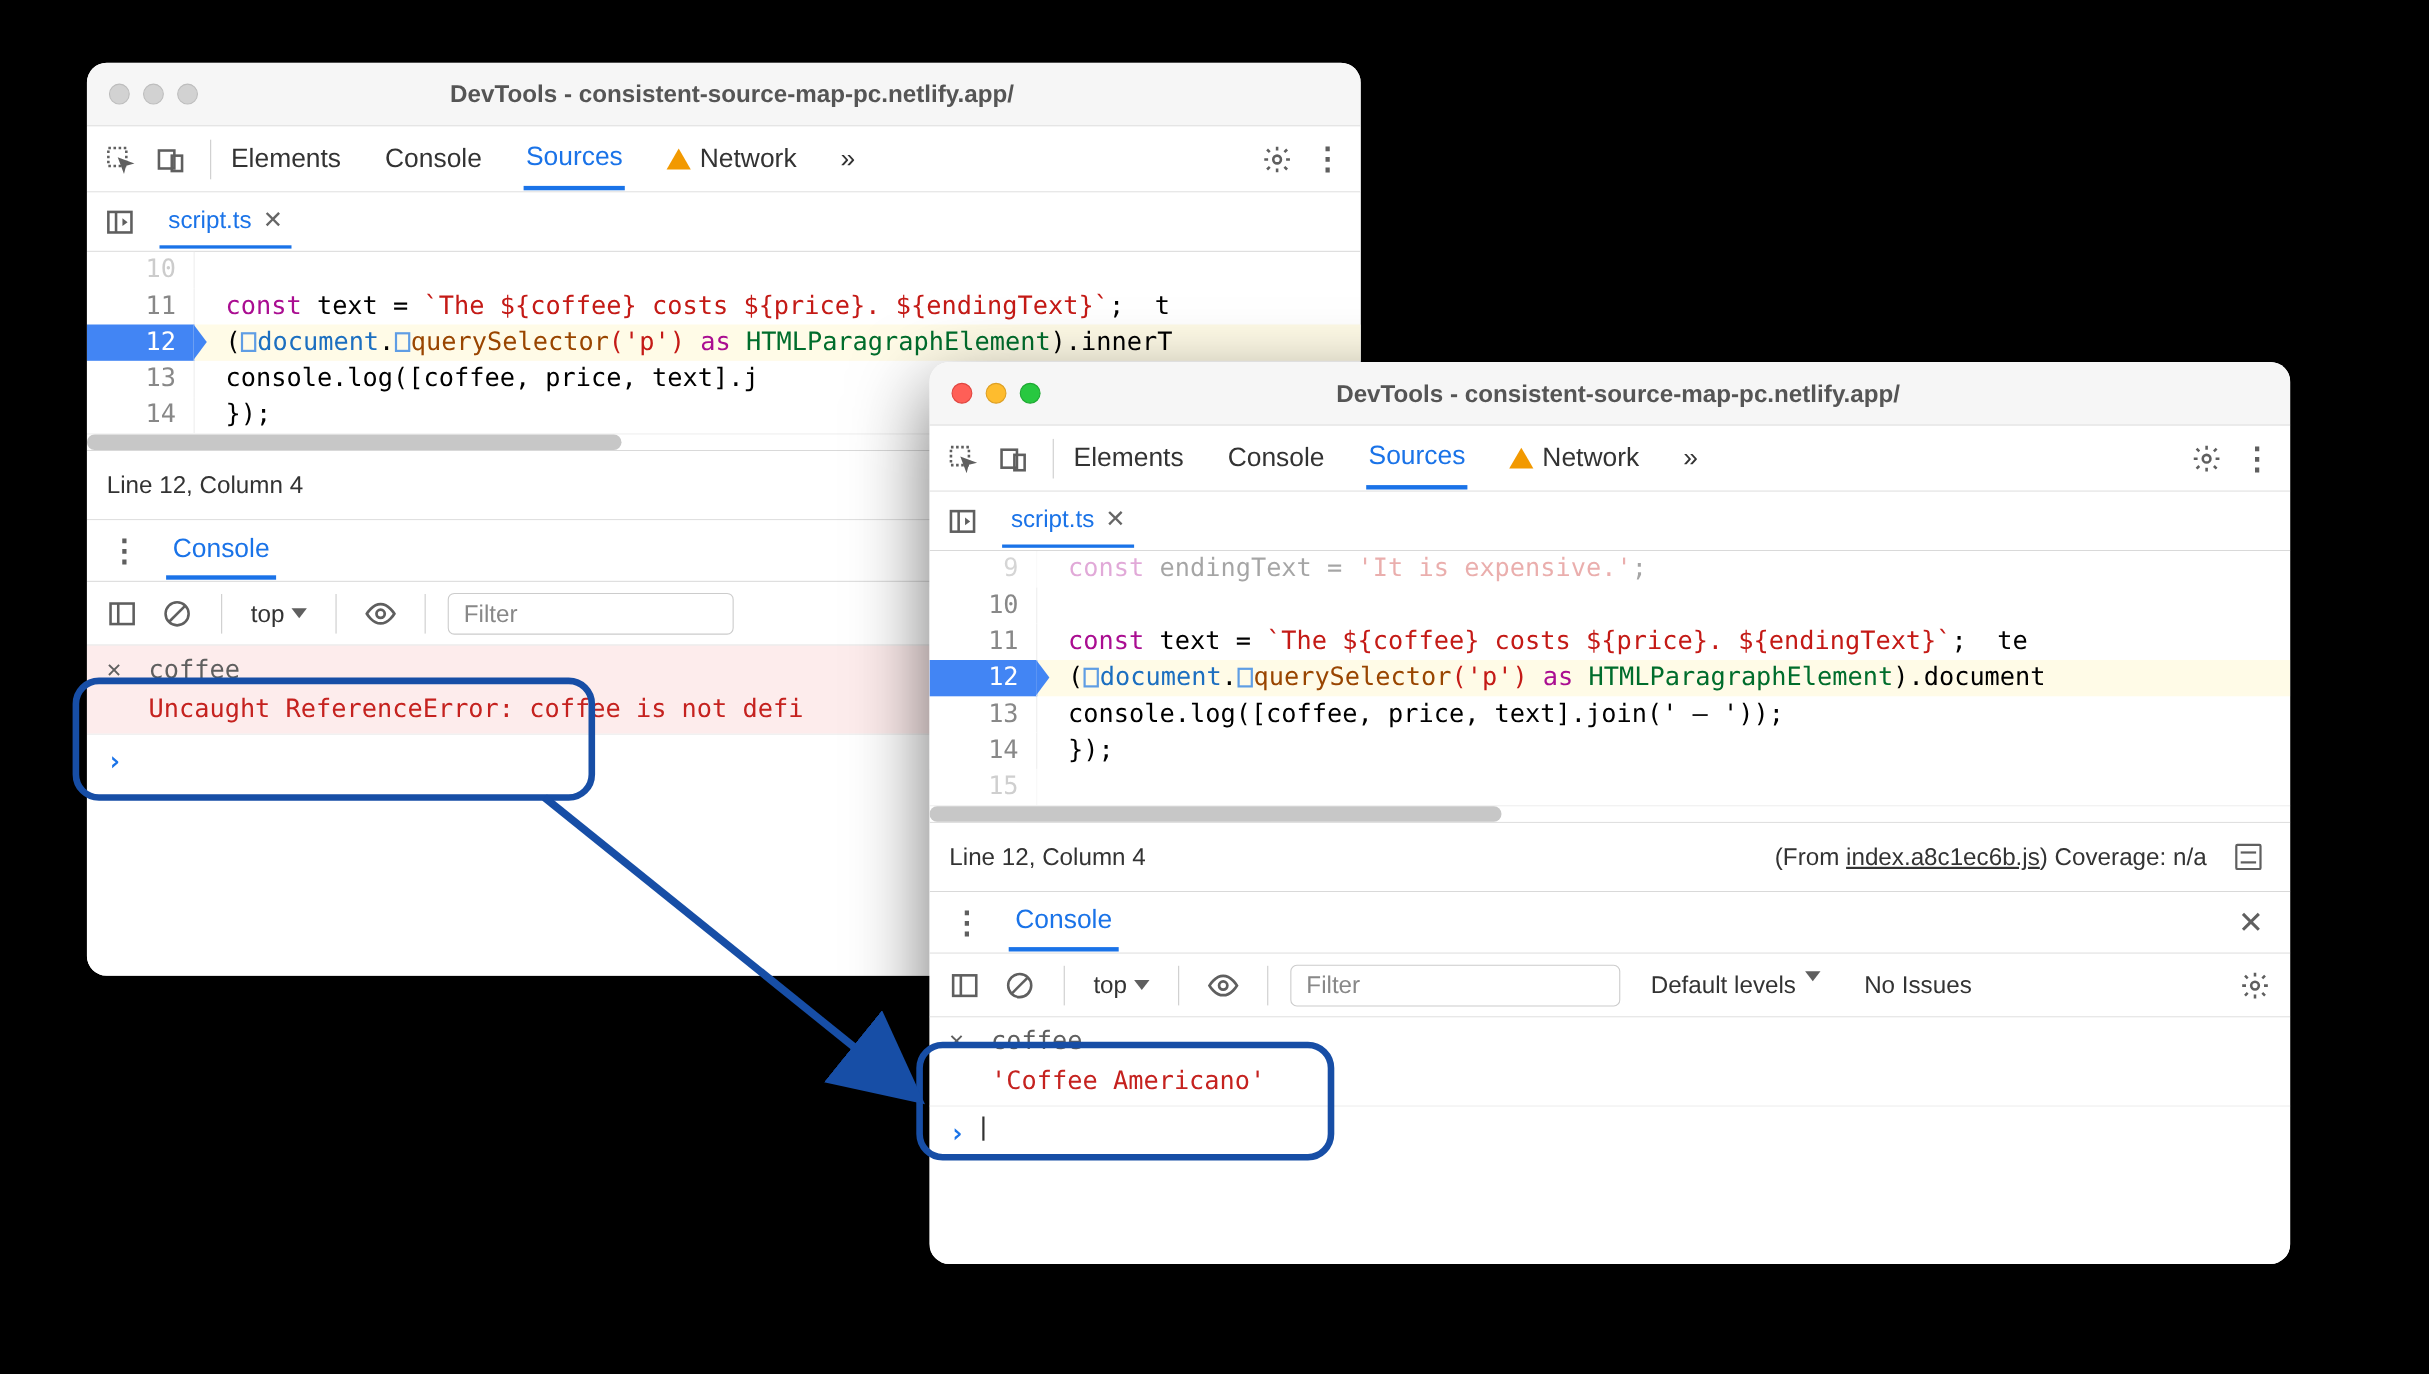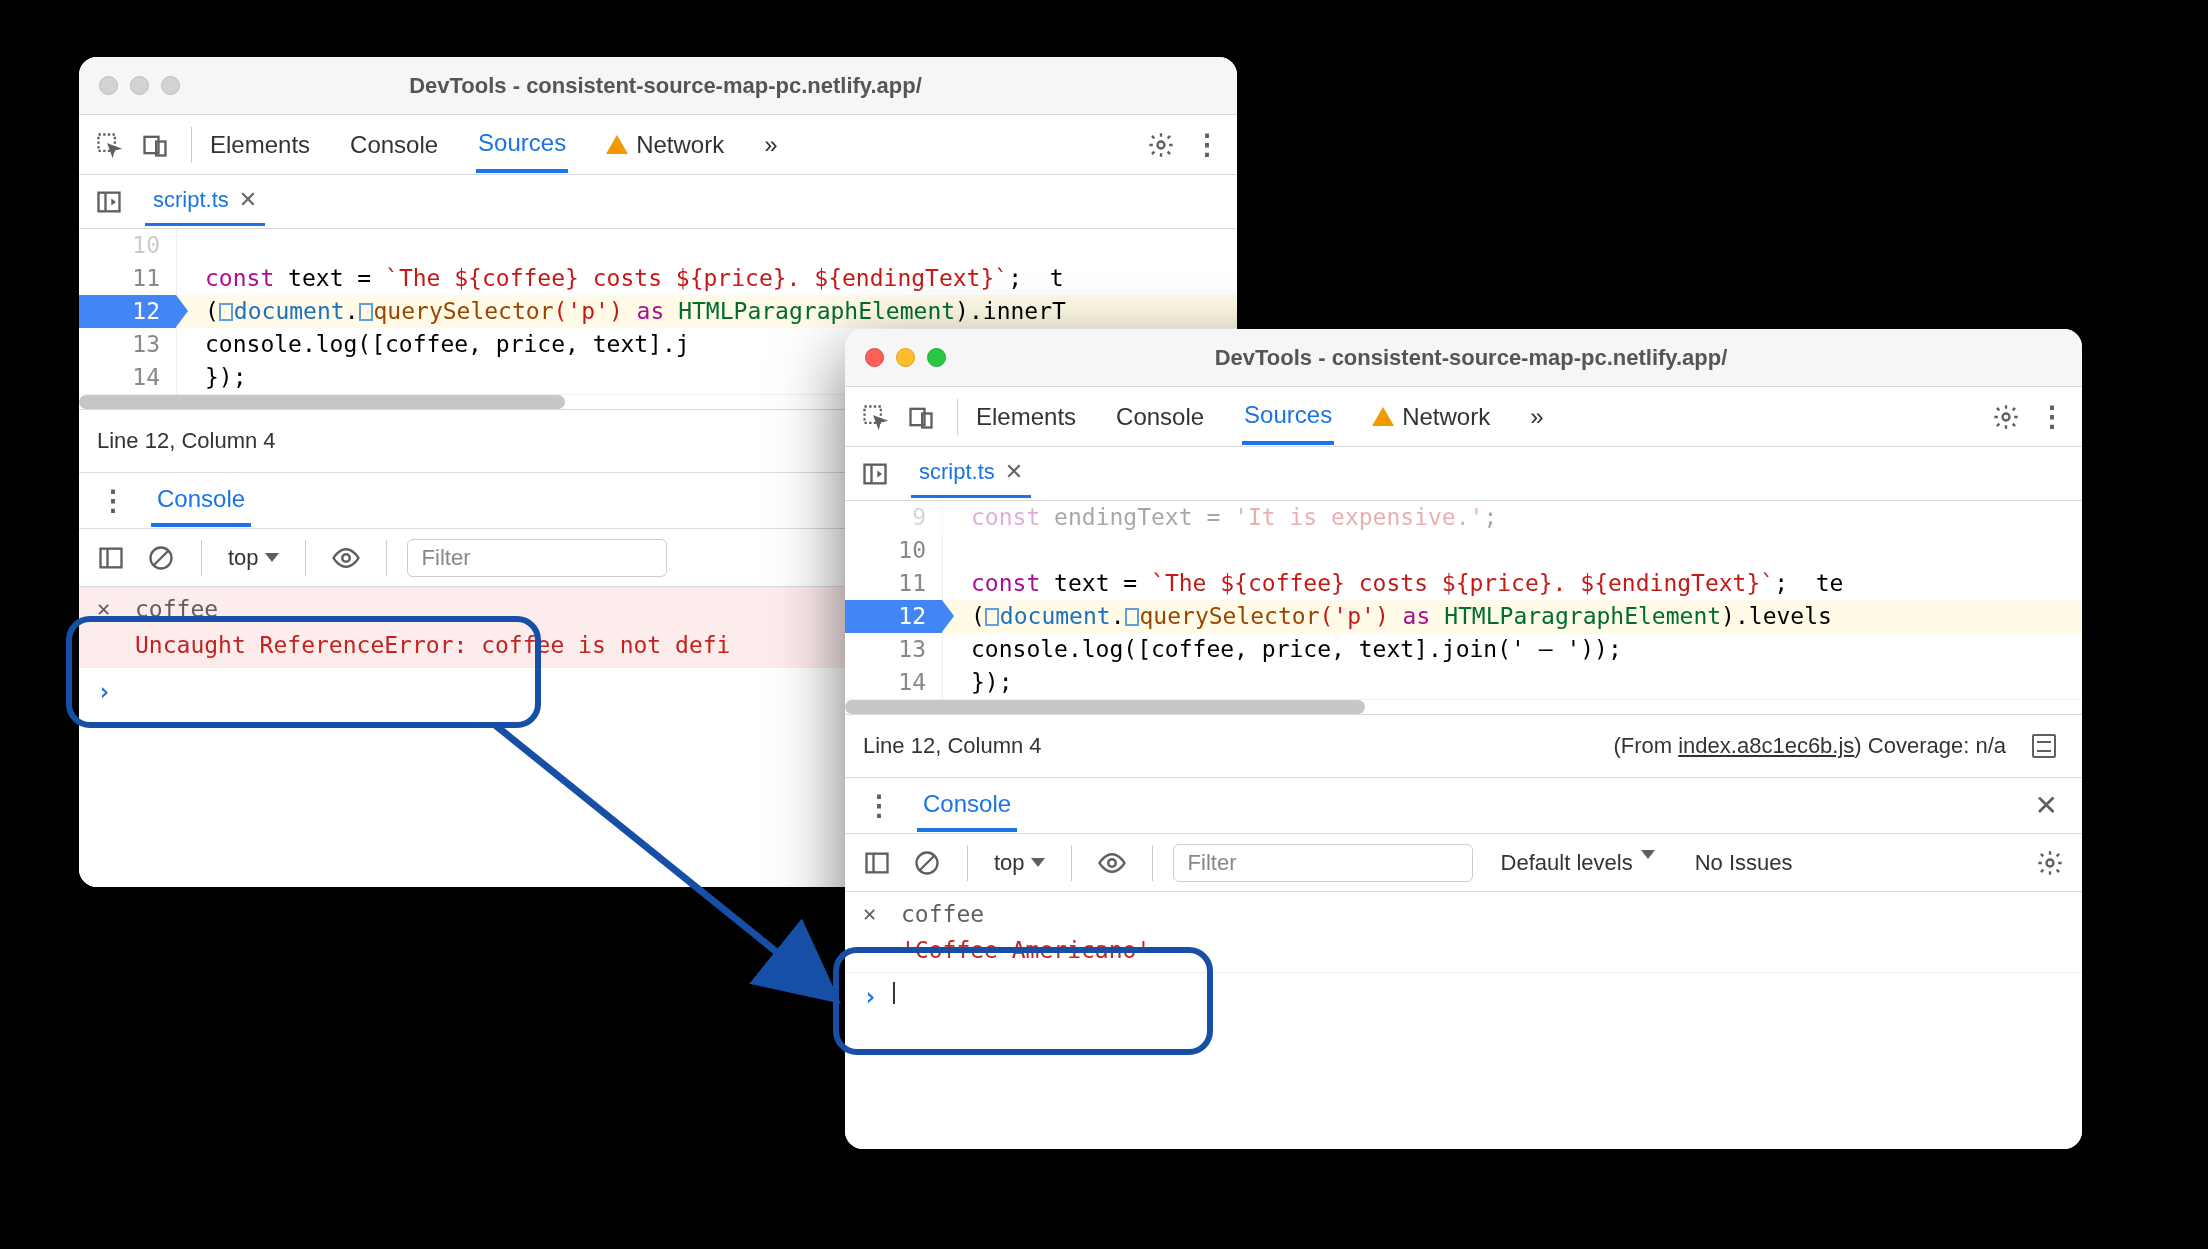").levels" span { text: .levels -> .document }
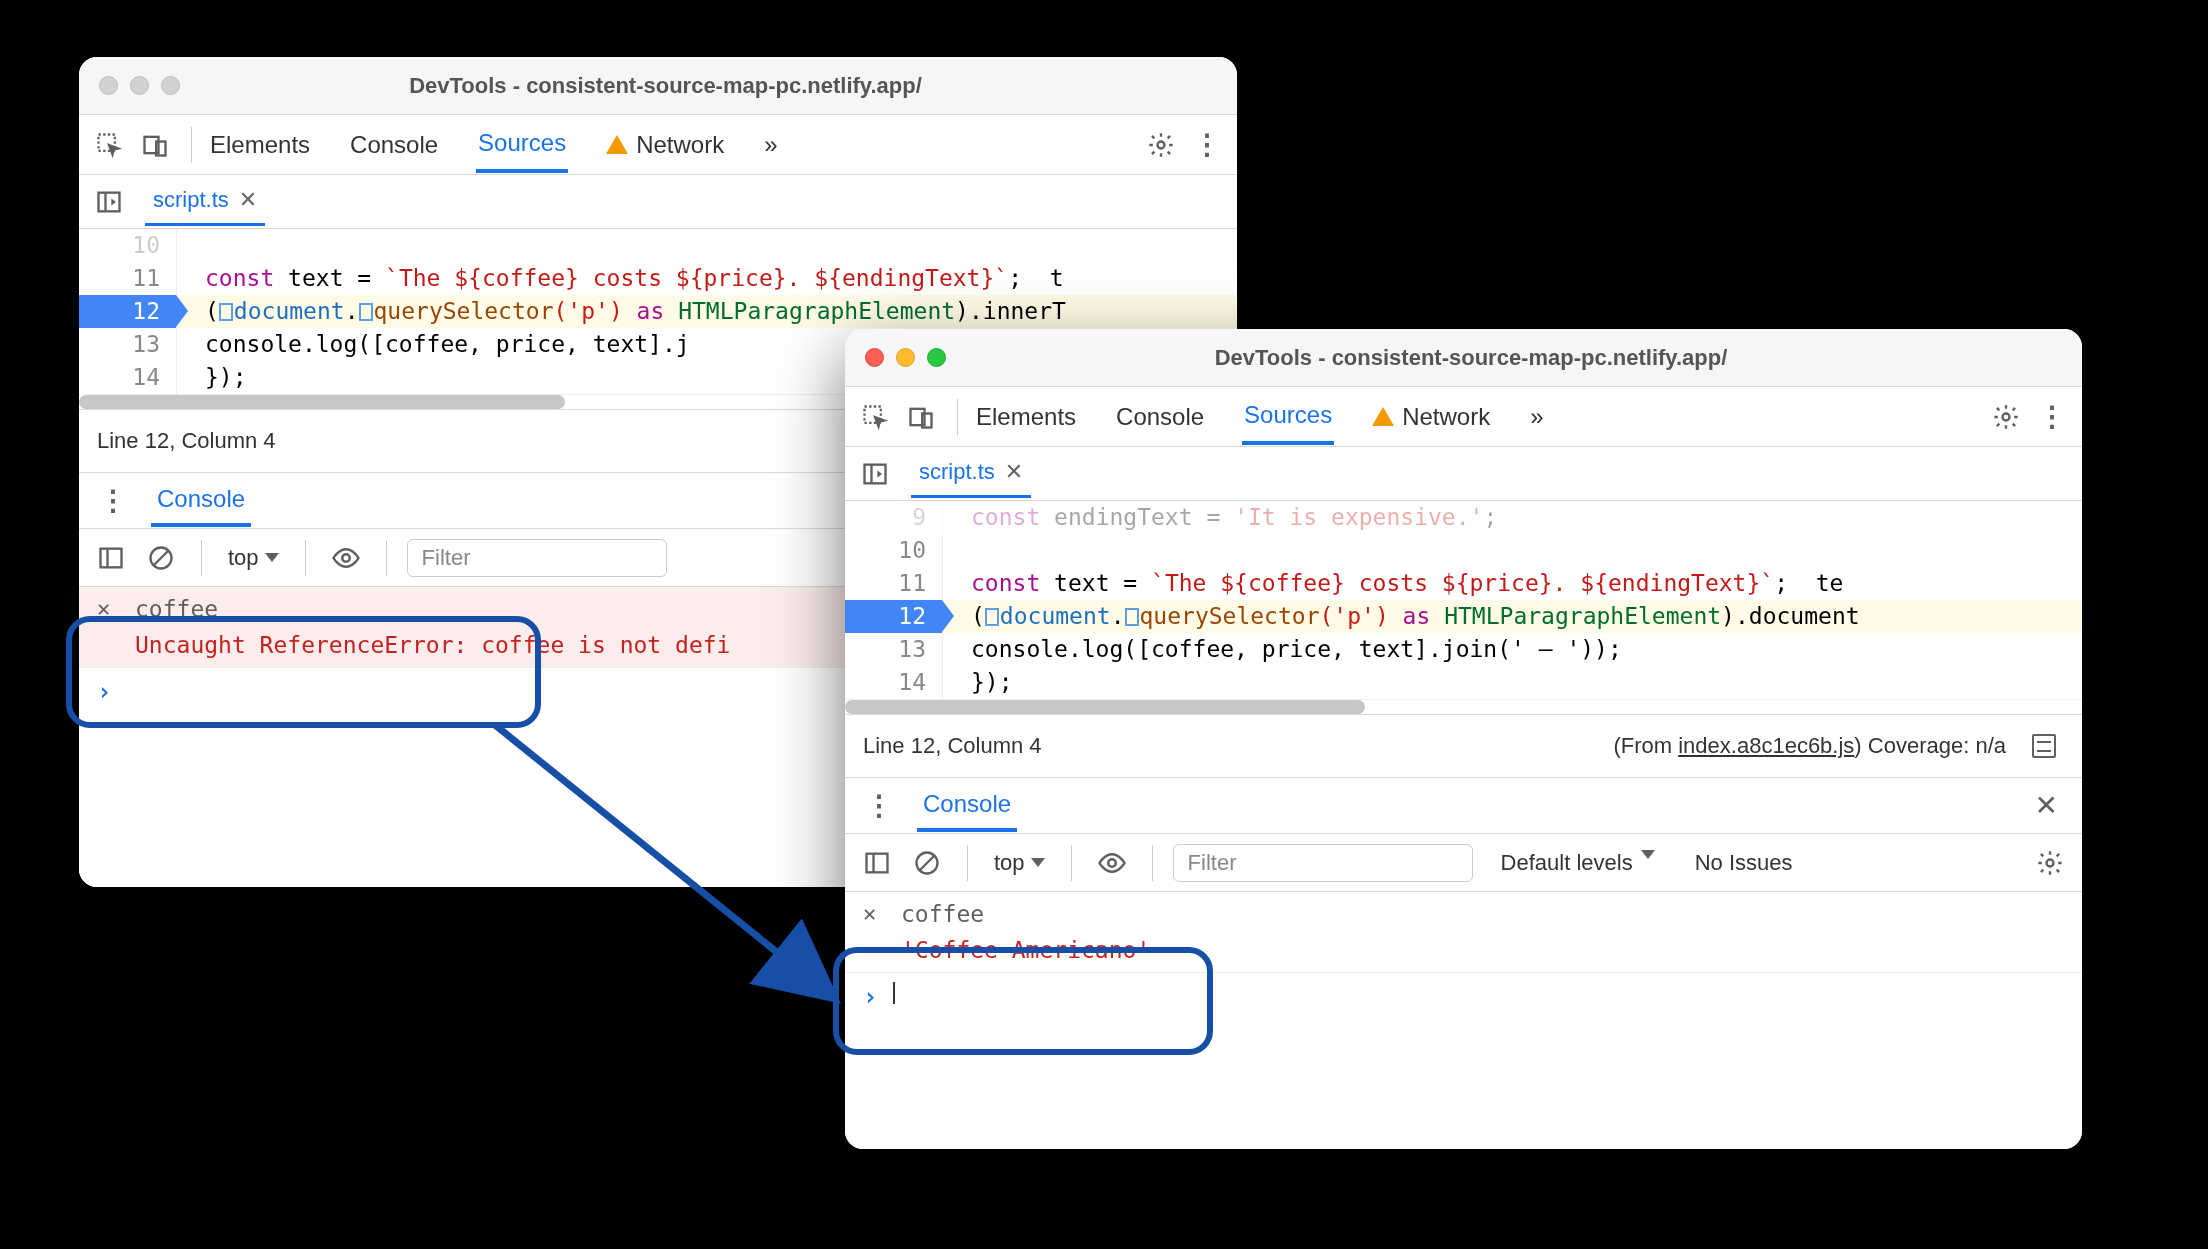"15" div.editor-row { html: none -> <div> <div>15</div> <div></div> </div> }
